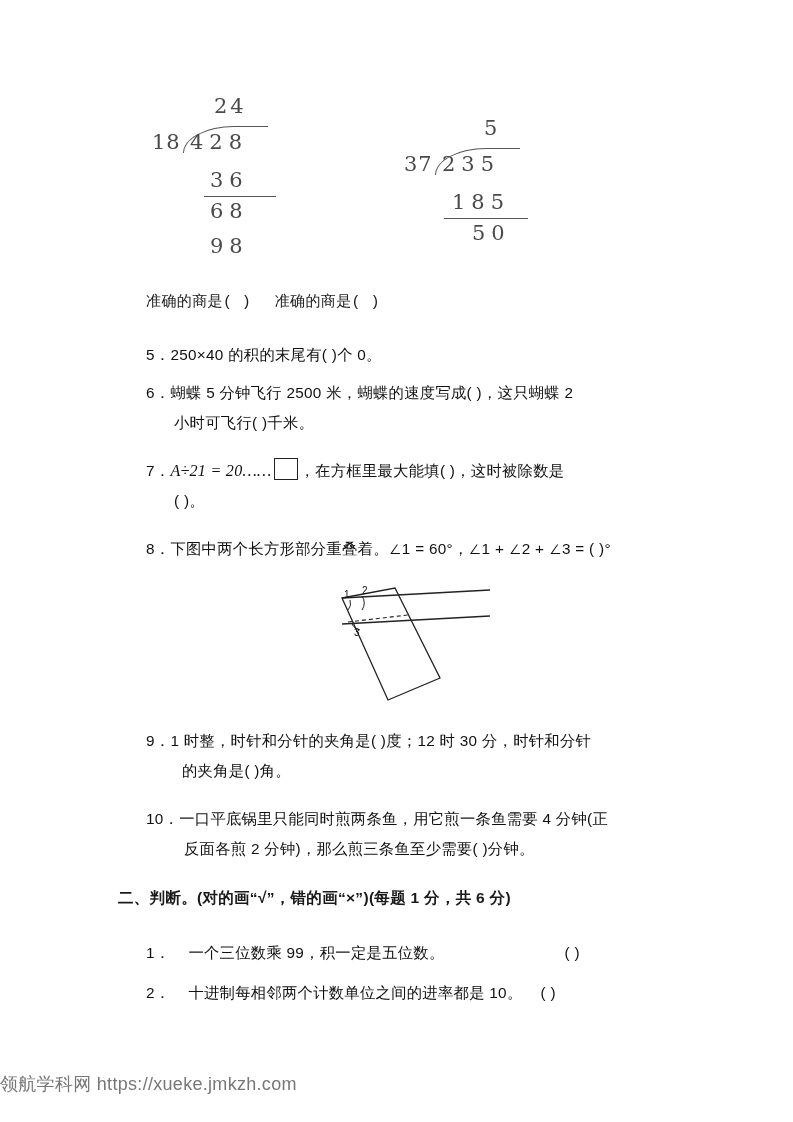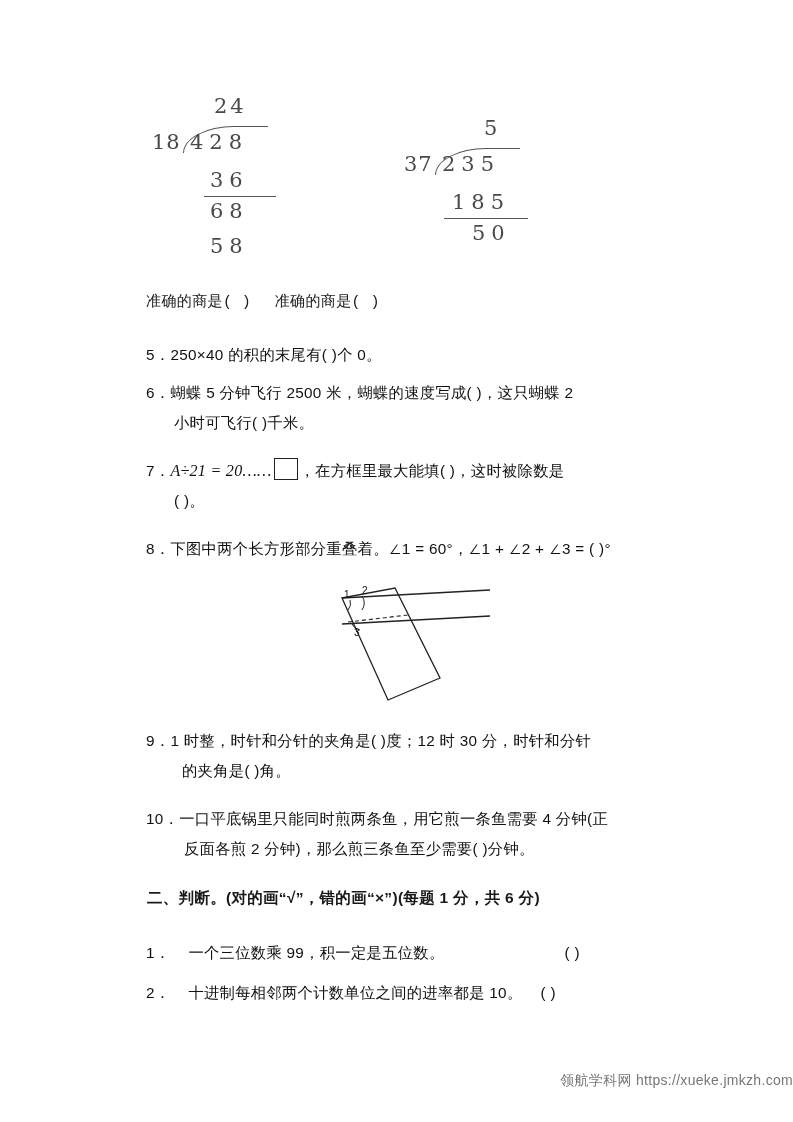"58" div.div-step { text: 58 -> 98 }
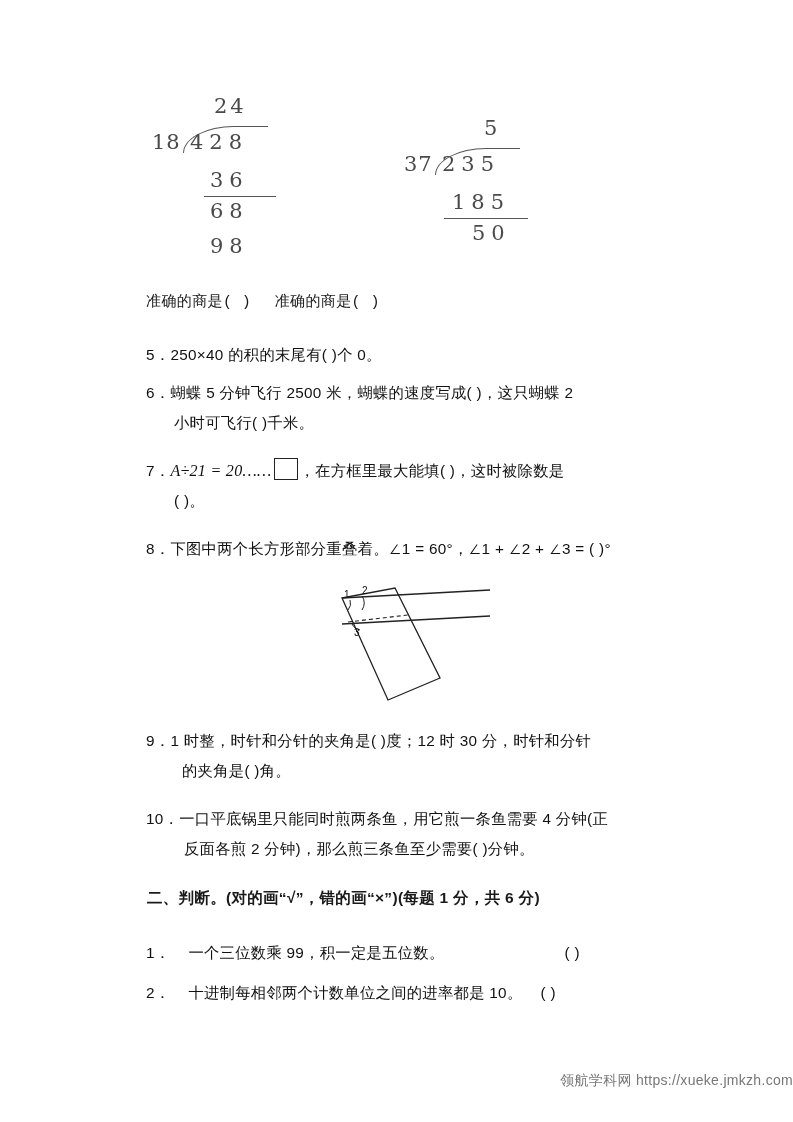"二、判断。(对的画“√”，错的画“×”)(每题 1 分，共 6 分)" div.section-head { margin-left: 29px -> none }
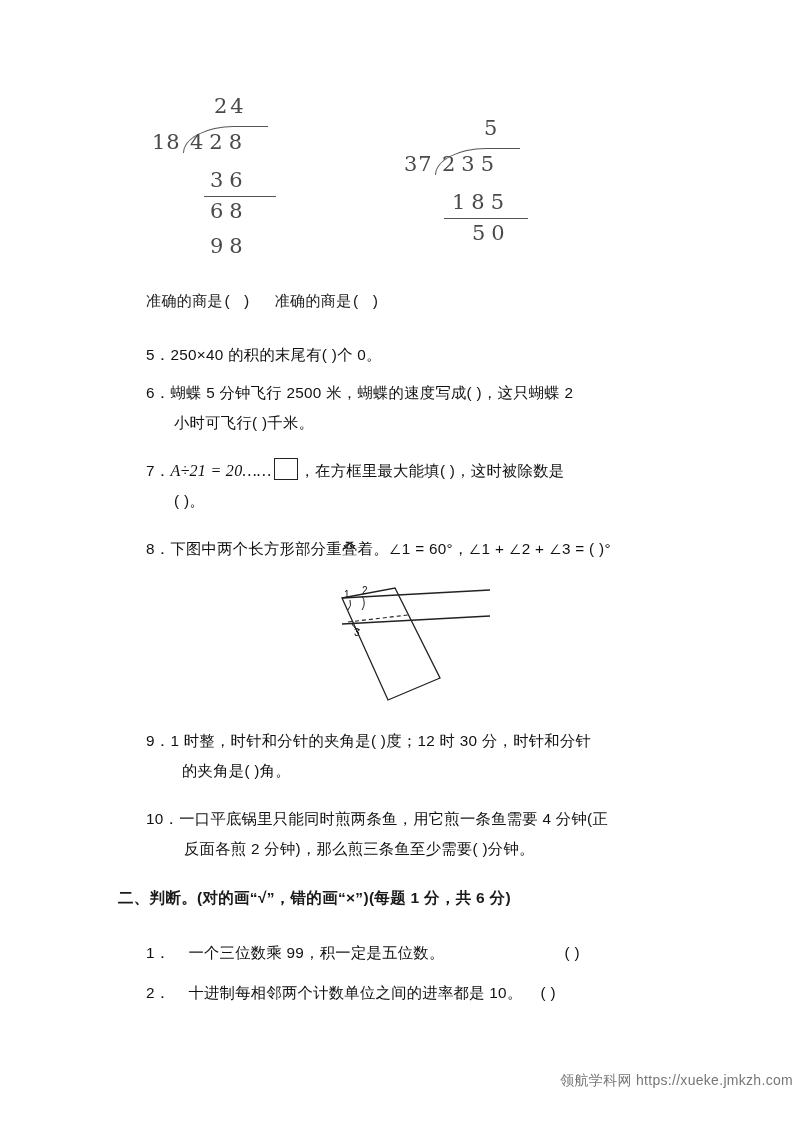"领航学科网 https://xueke.jmkzh.com" .footer { font-size: 14px -> 18px; text-align: right -> left }
